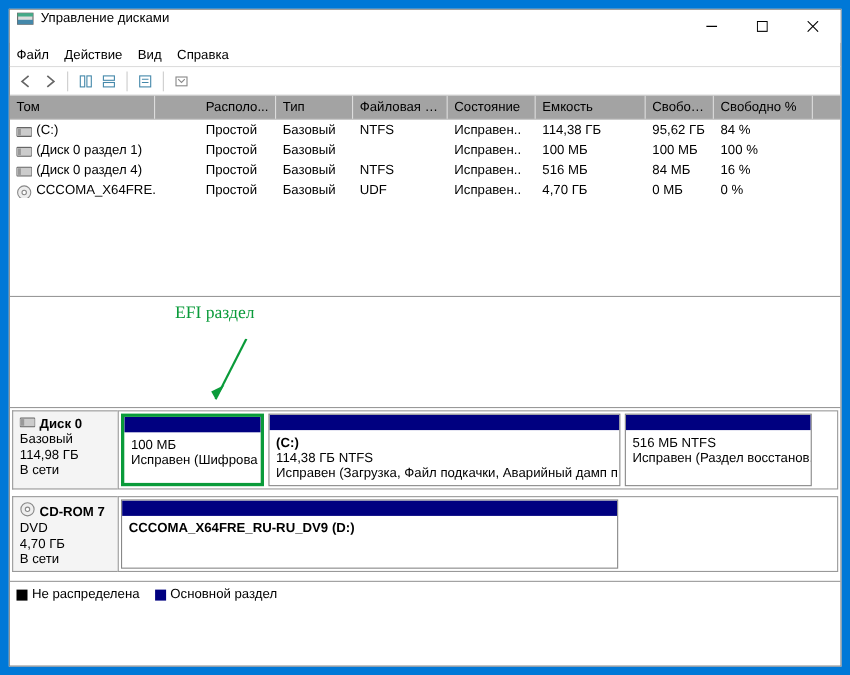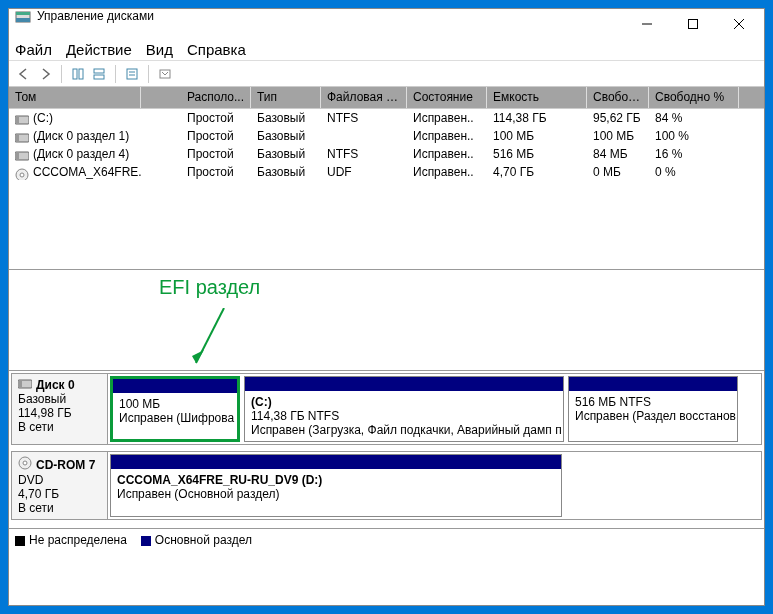"Файл" .menu-item { font-size: 15px -> 12px }
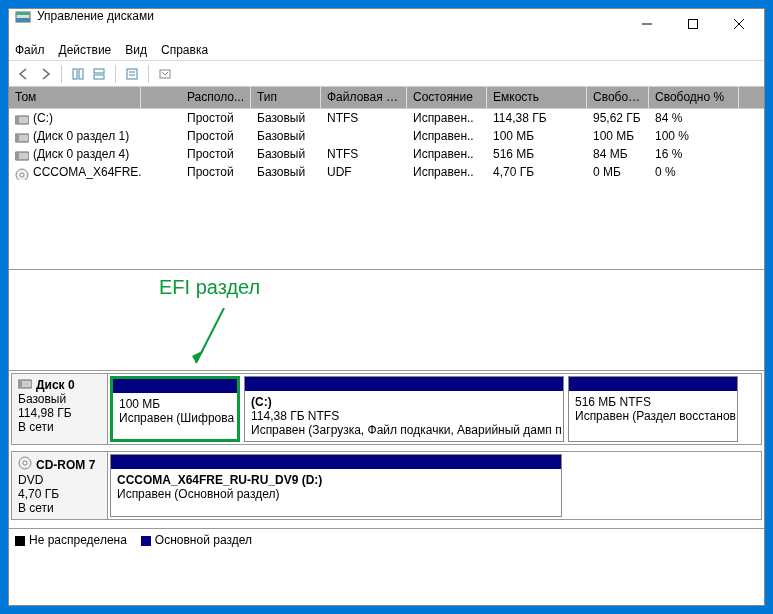"EFI раздел" .annot-label { font-family: none -> Liberation Serif, serif; font-size: 20px -> 16px }
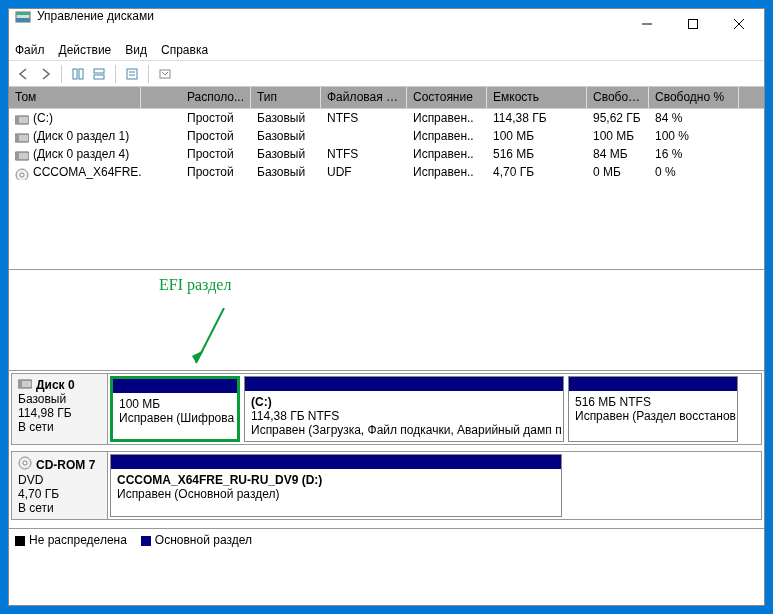"Исправен (Основной раздел)" div { html: <div>Исправен (Основной раздел)</div> -> none }
